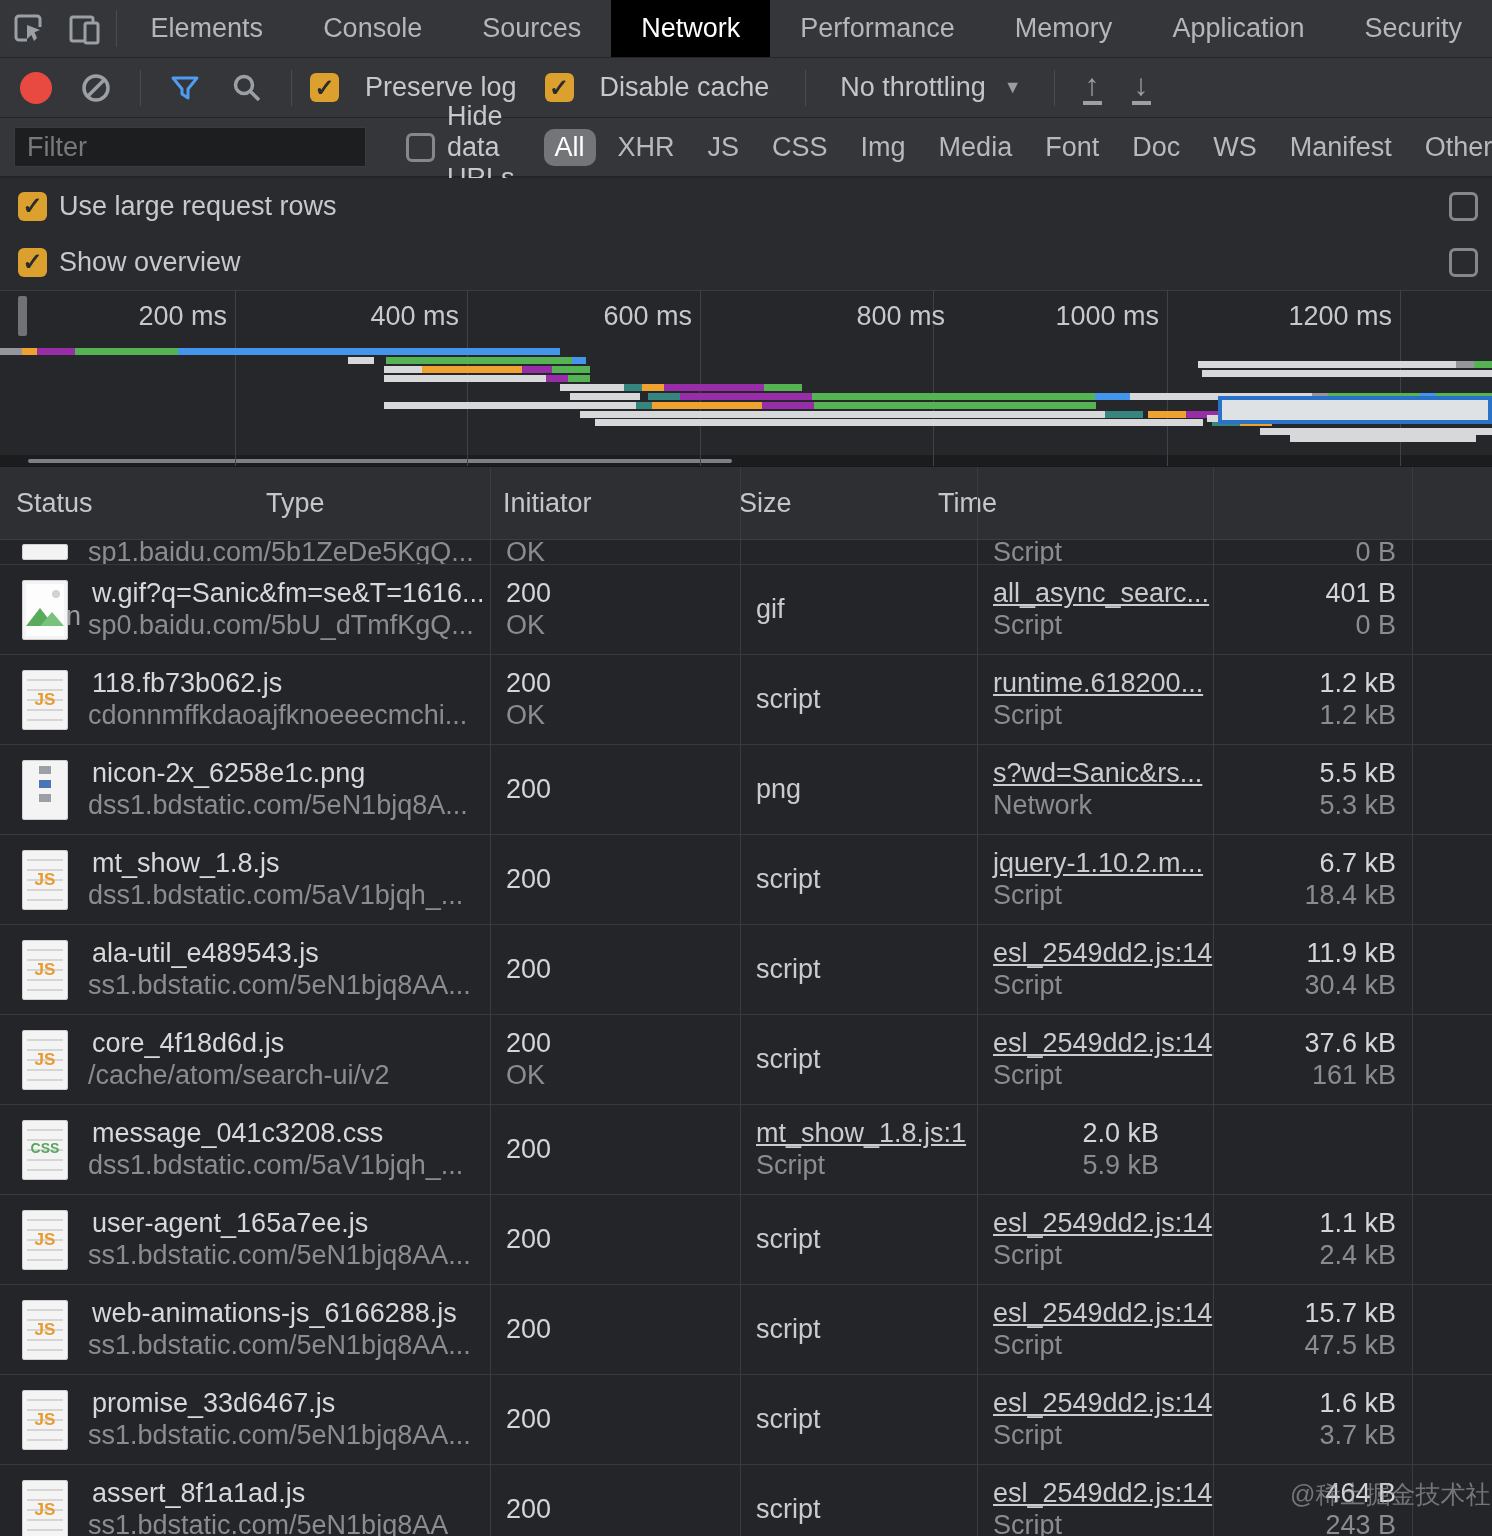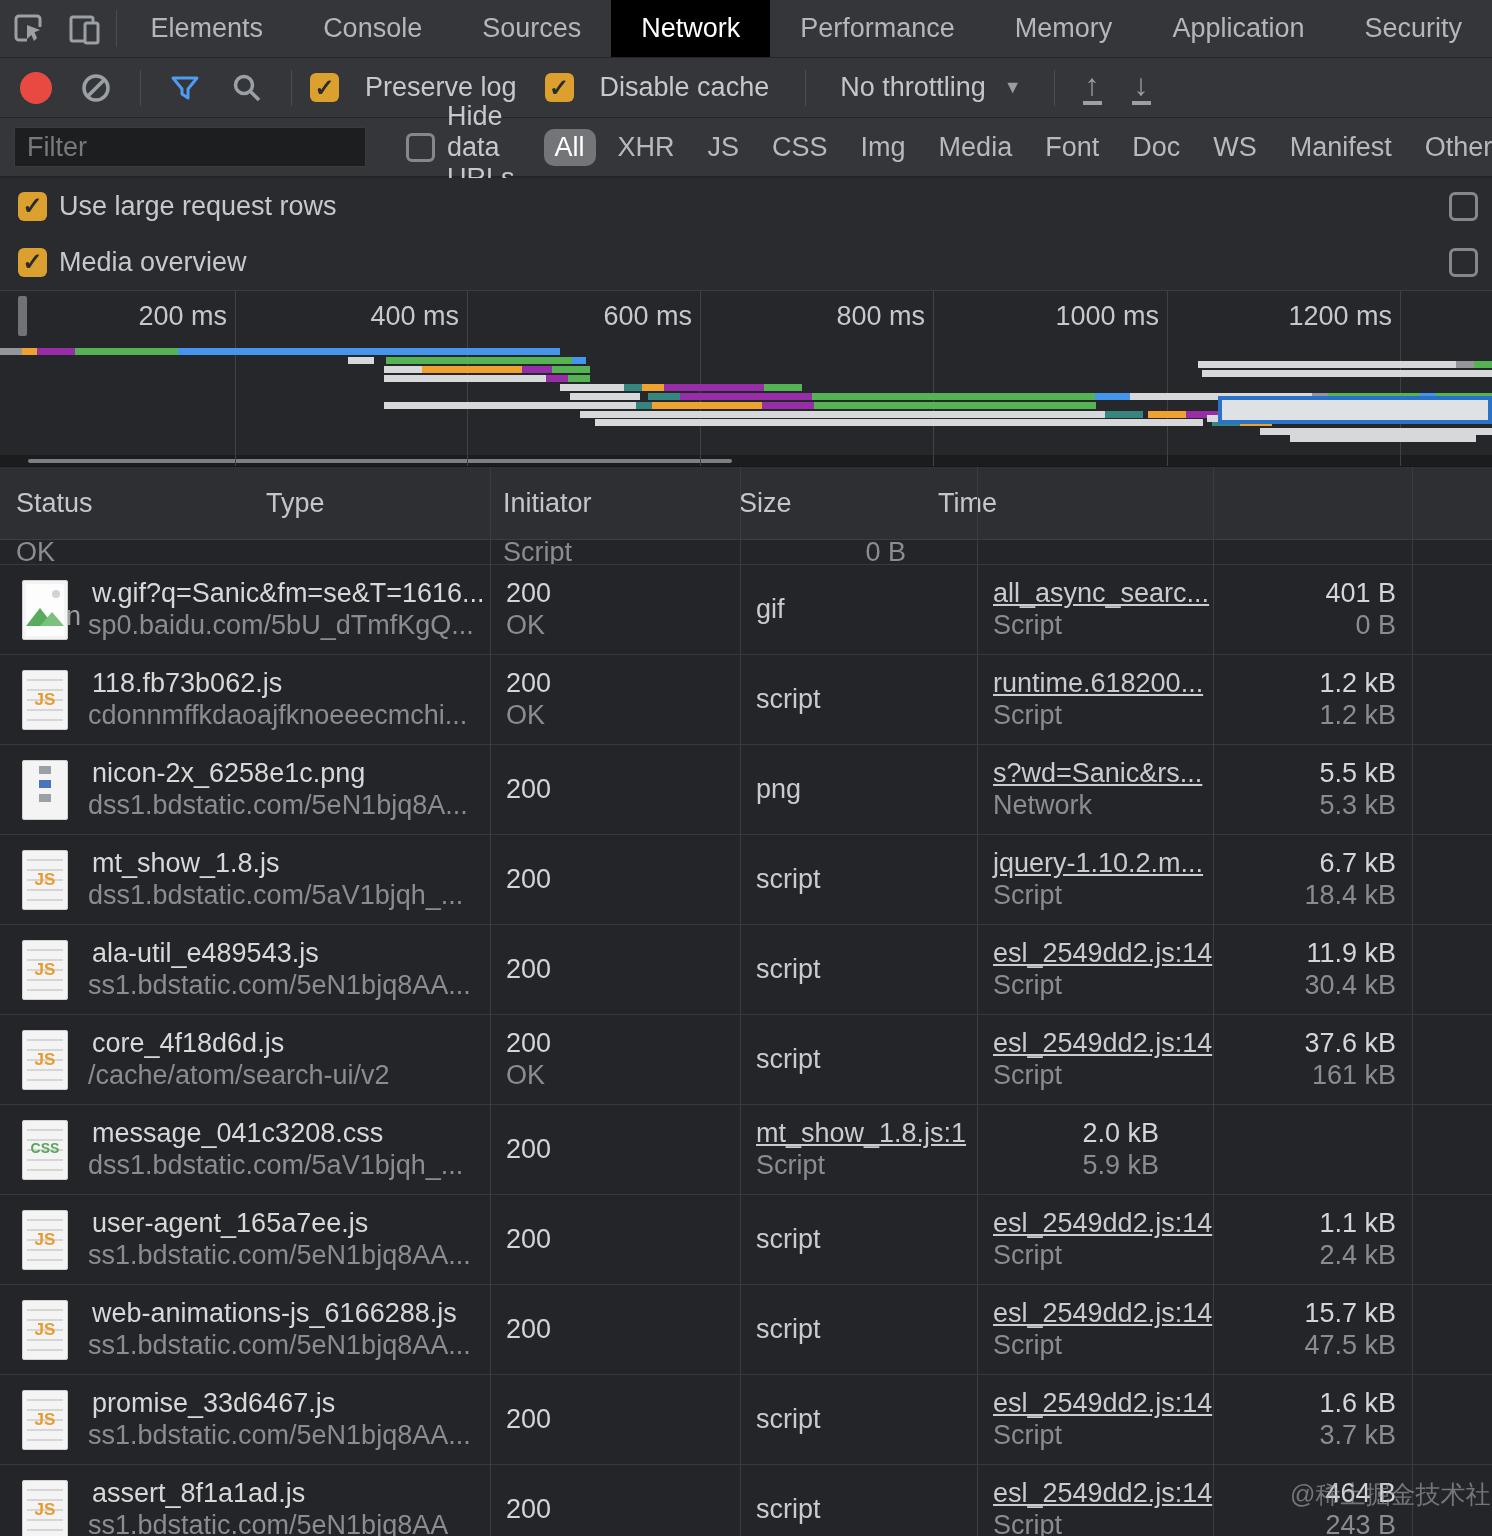"Media overview" span.lbl { text: Media -> Show }
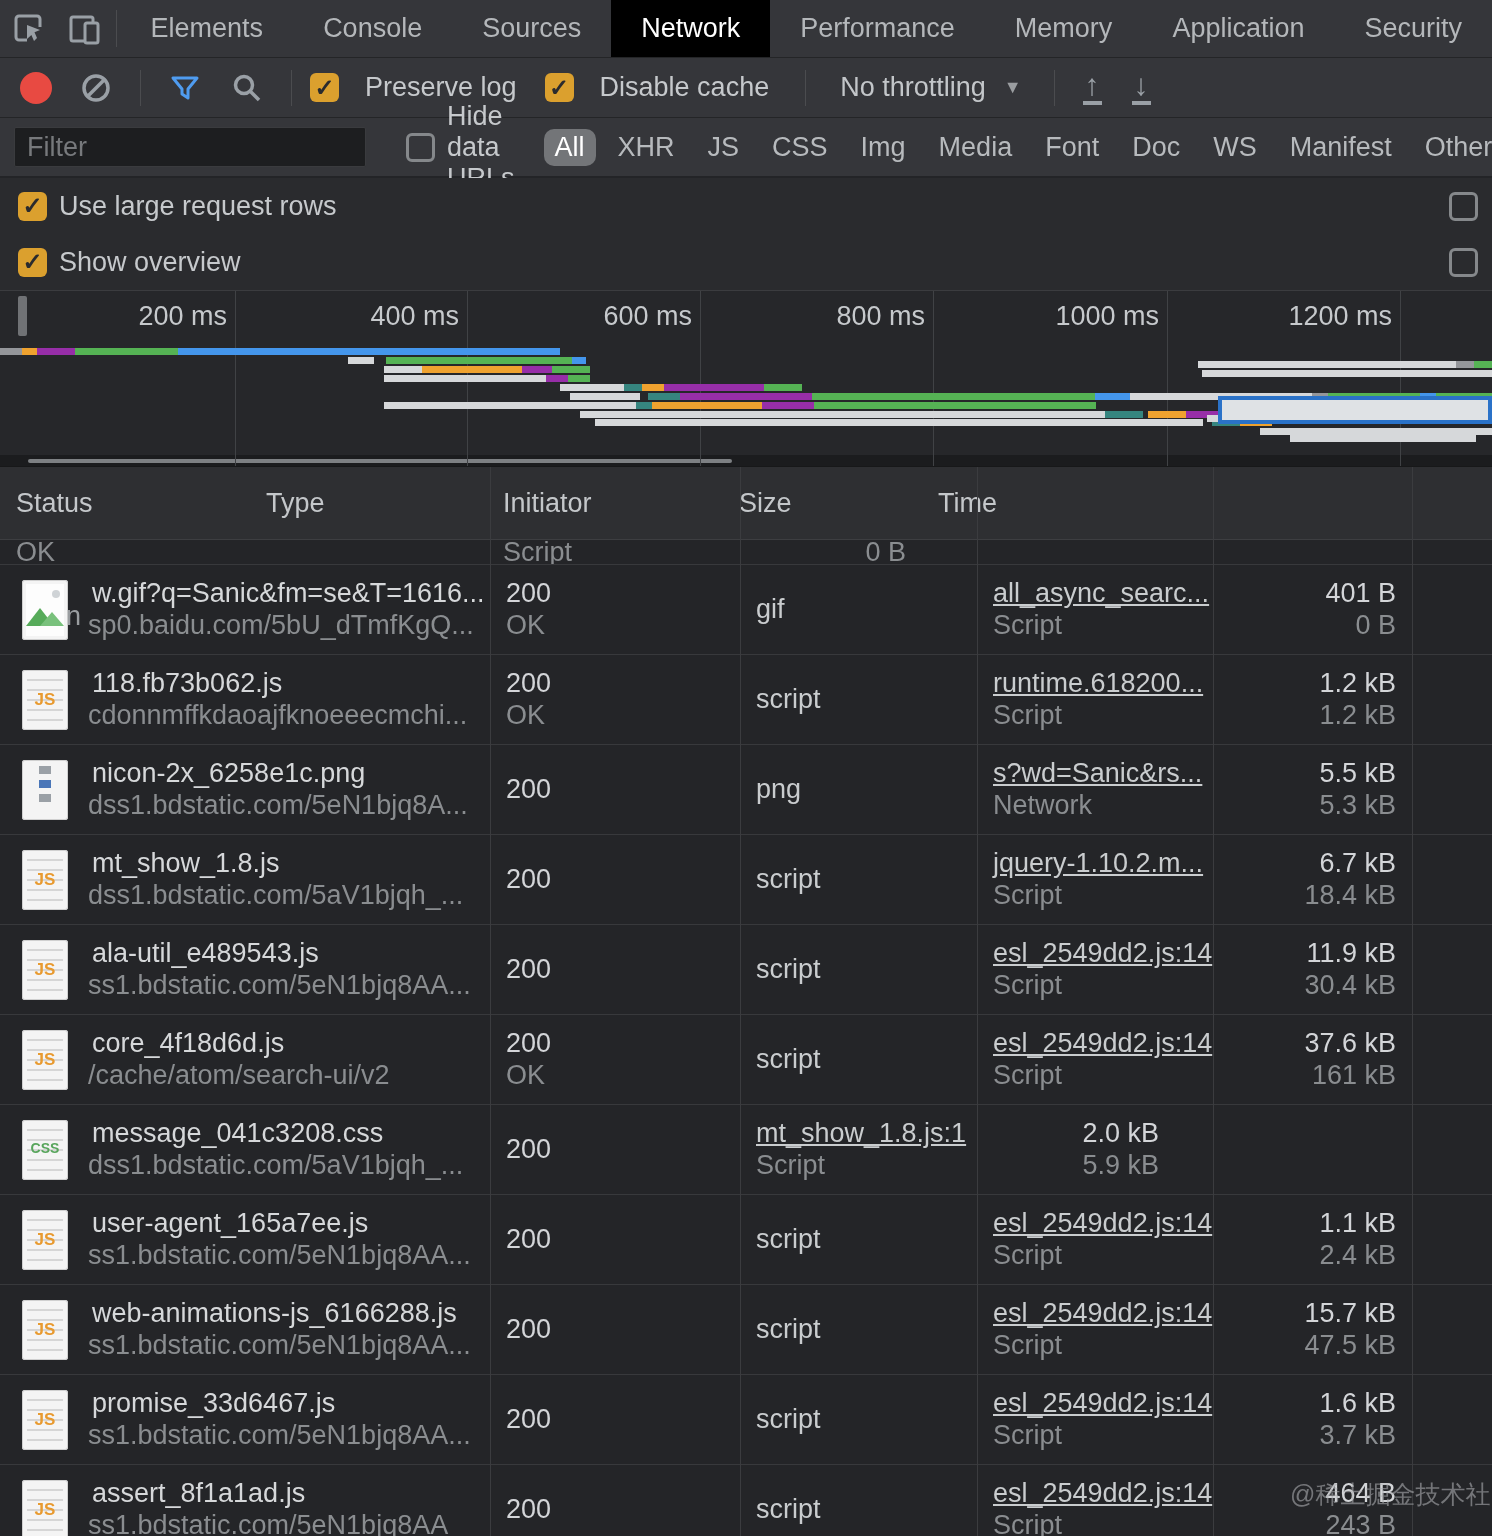"800 ms" div.ticklabel { left: 765px -> 785px }
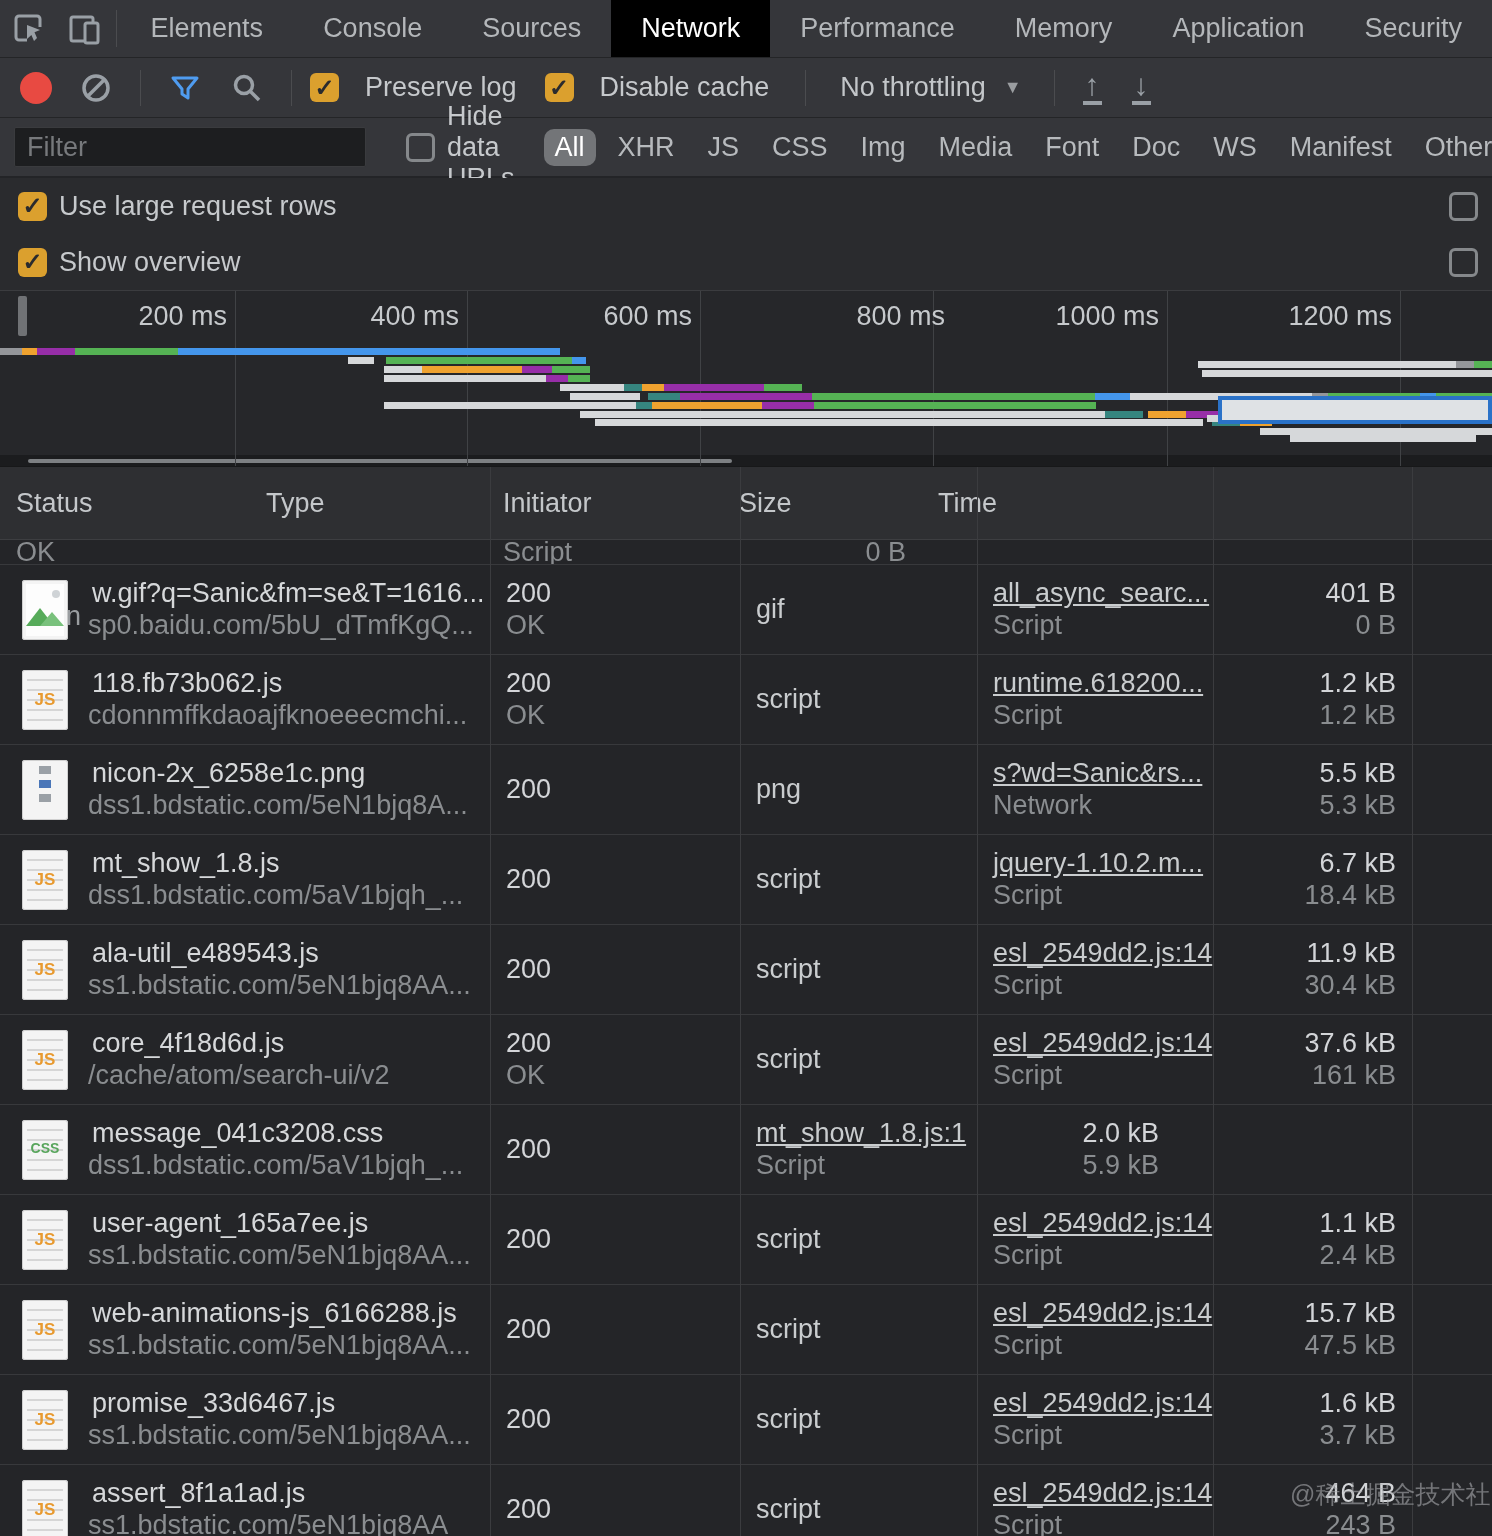"sp1.baidu.com/5b1ZeDe5KgQ..." div.cell { html: none -> <div> <div></div> <div> <div>sp1.baidu.com/5b1ZeDe5KgQ...</div> </div> </div> }
